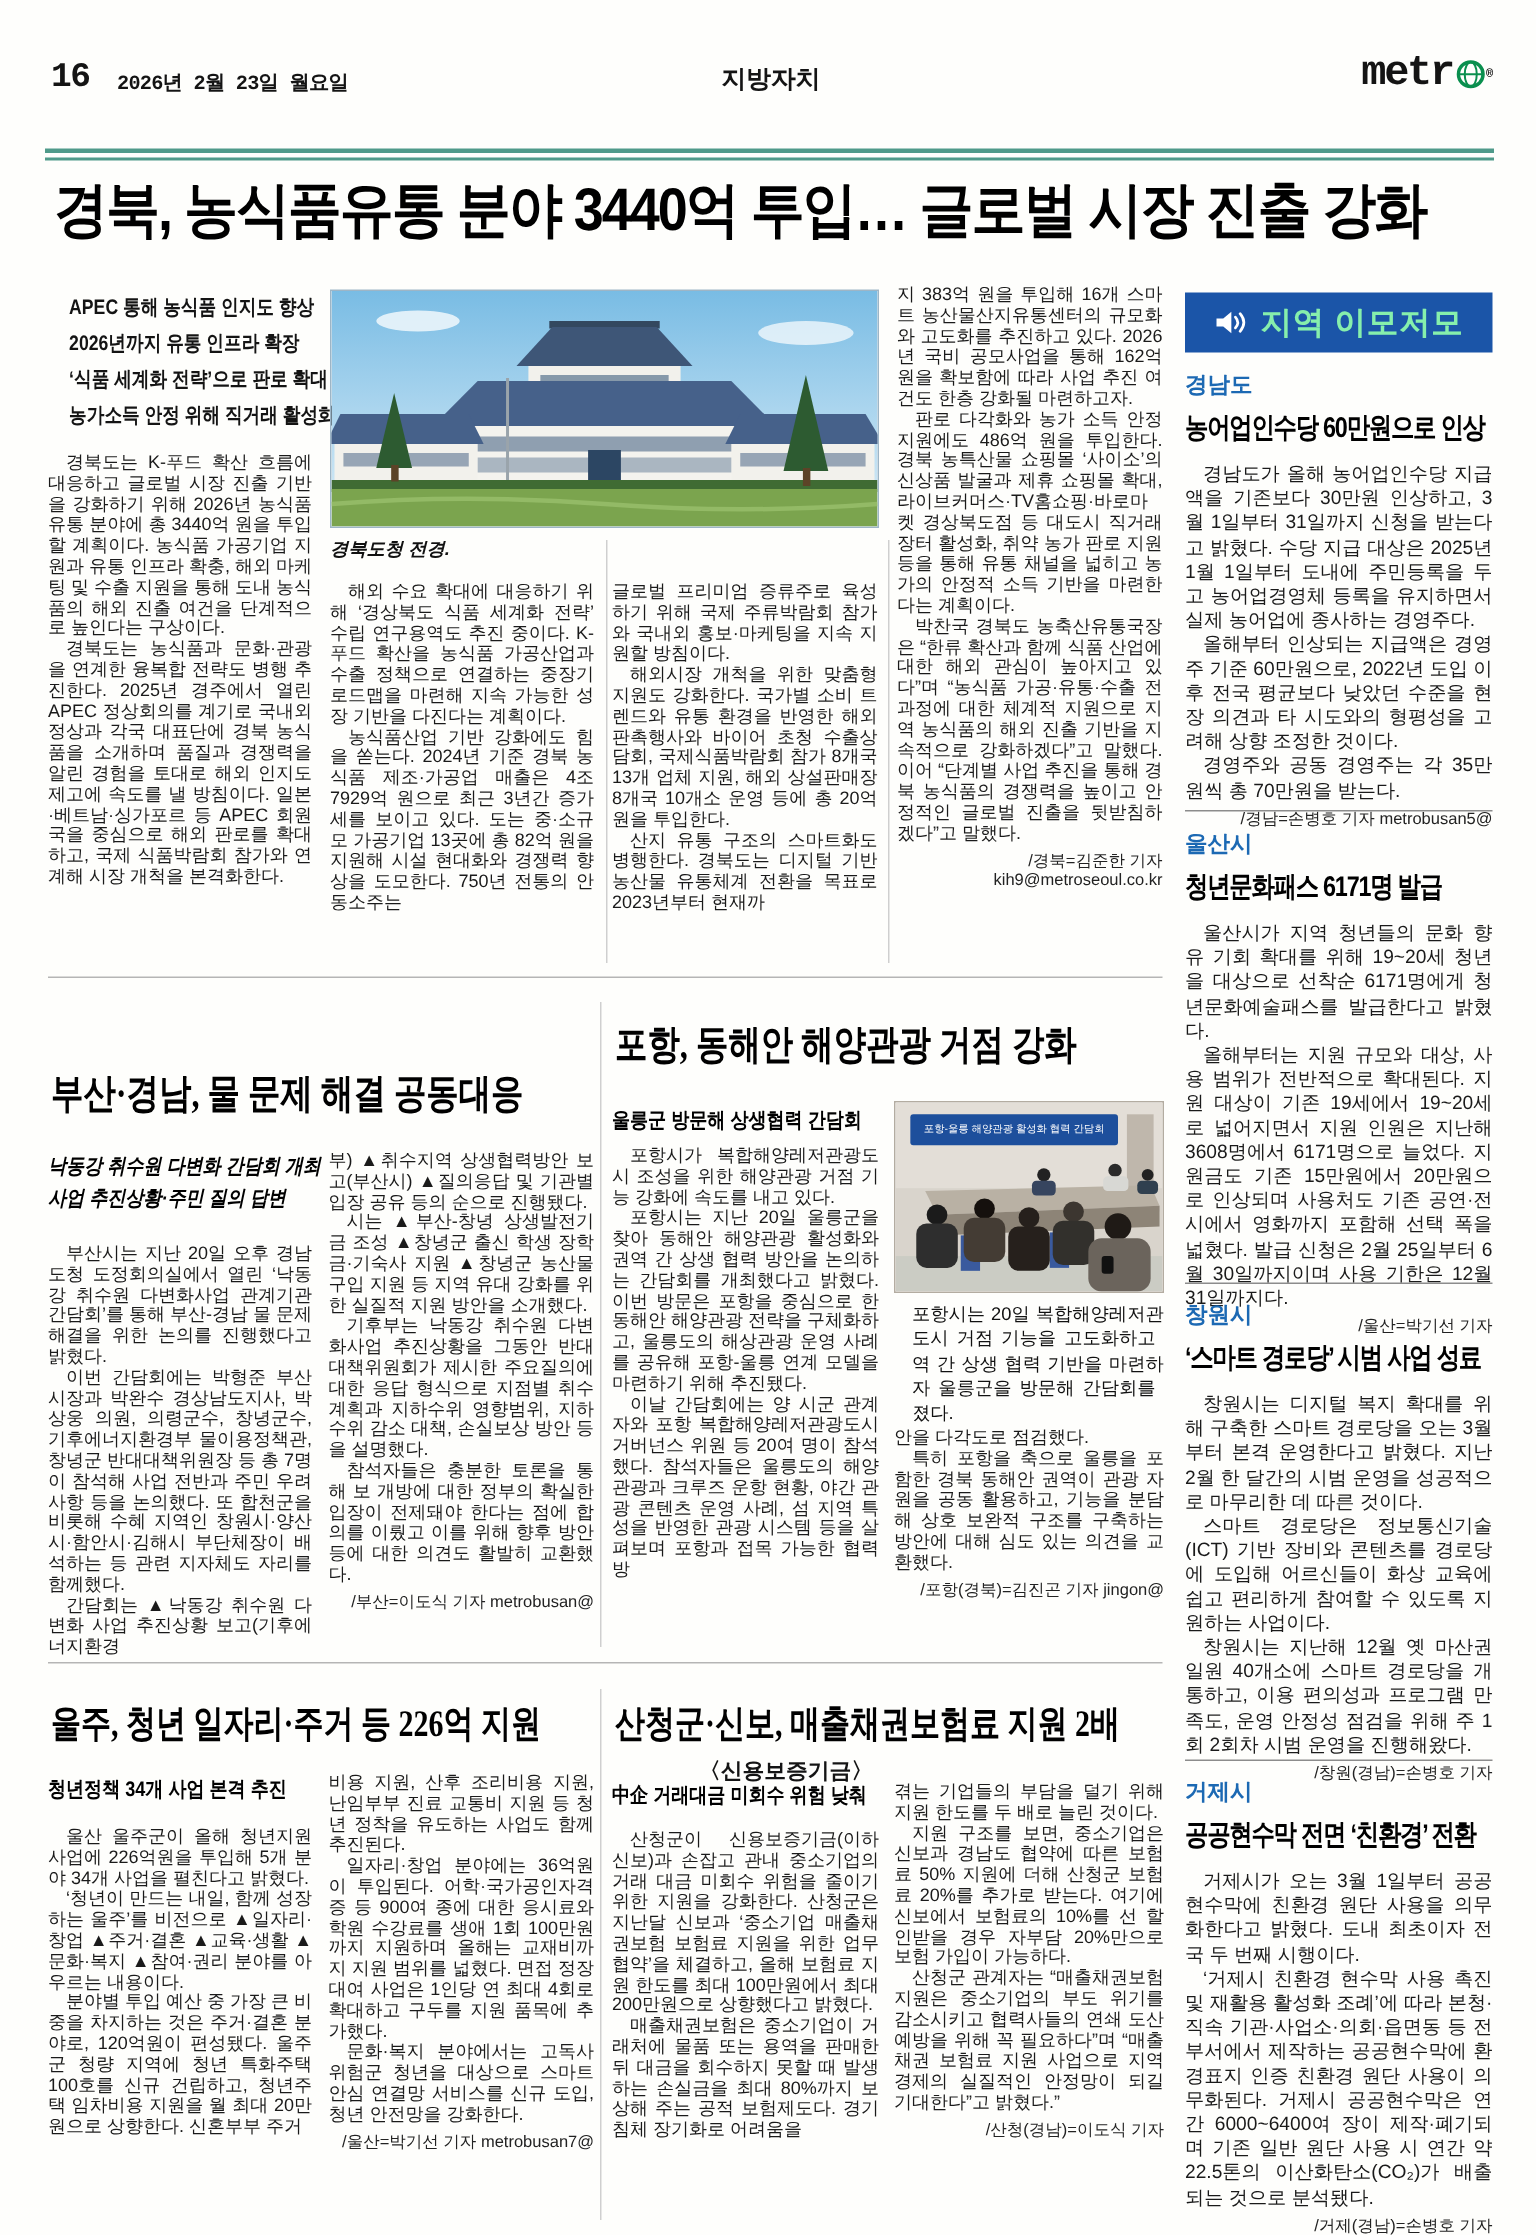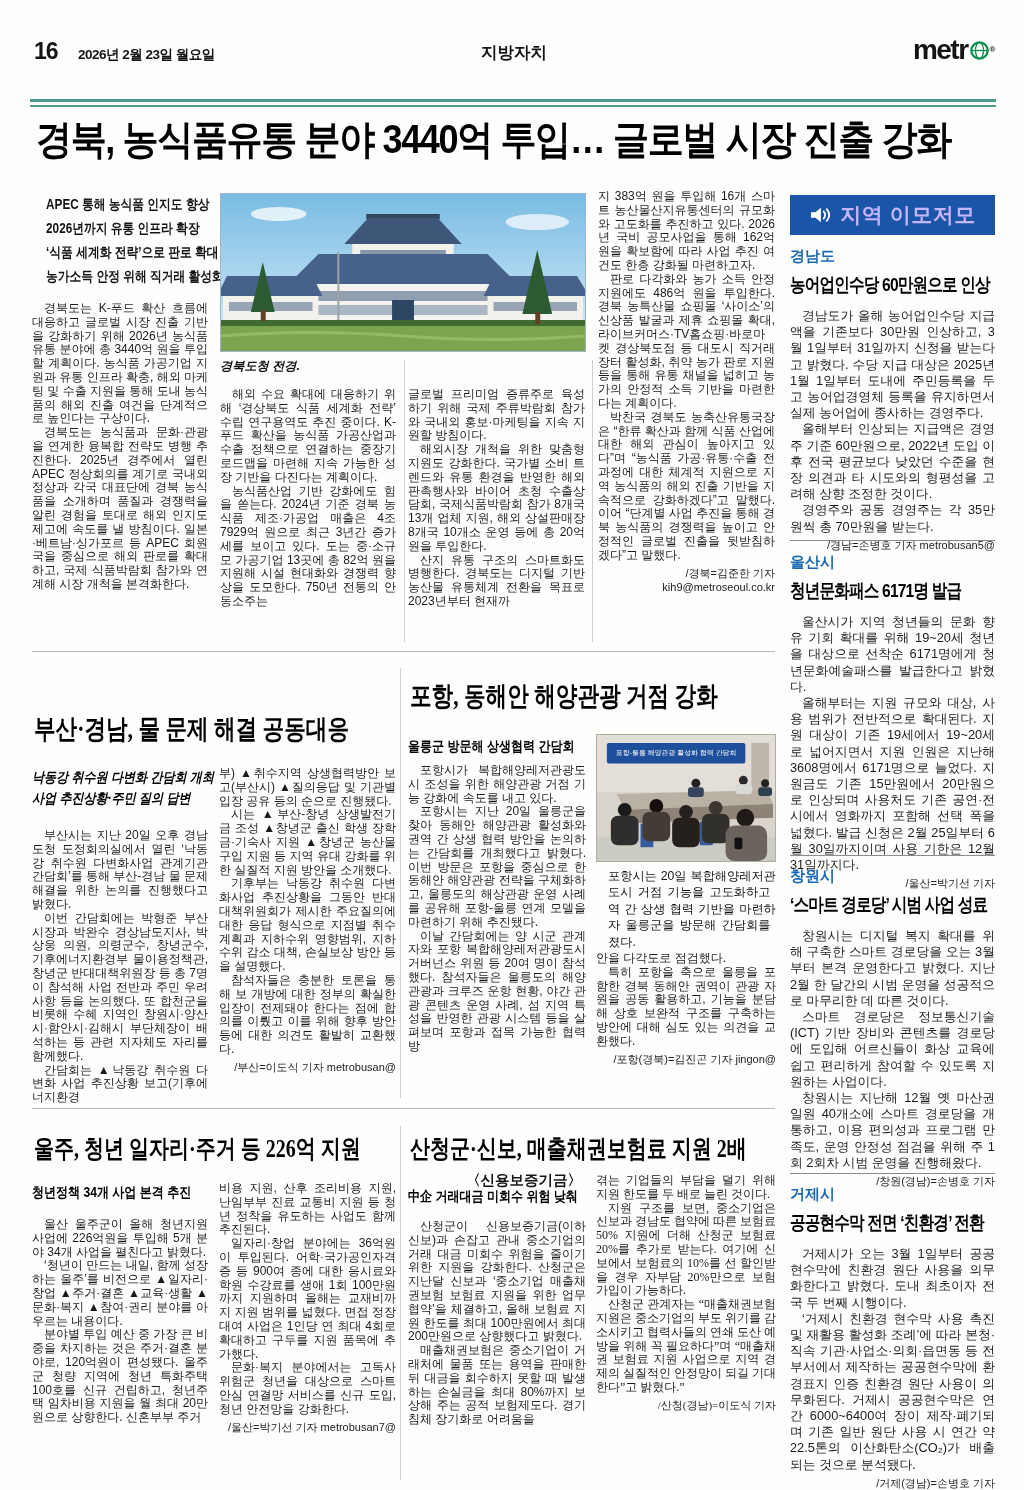"16" .masthead { font-family: none -> Liberation Mono, monospace }
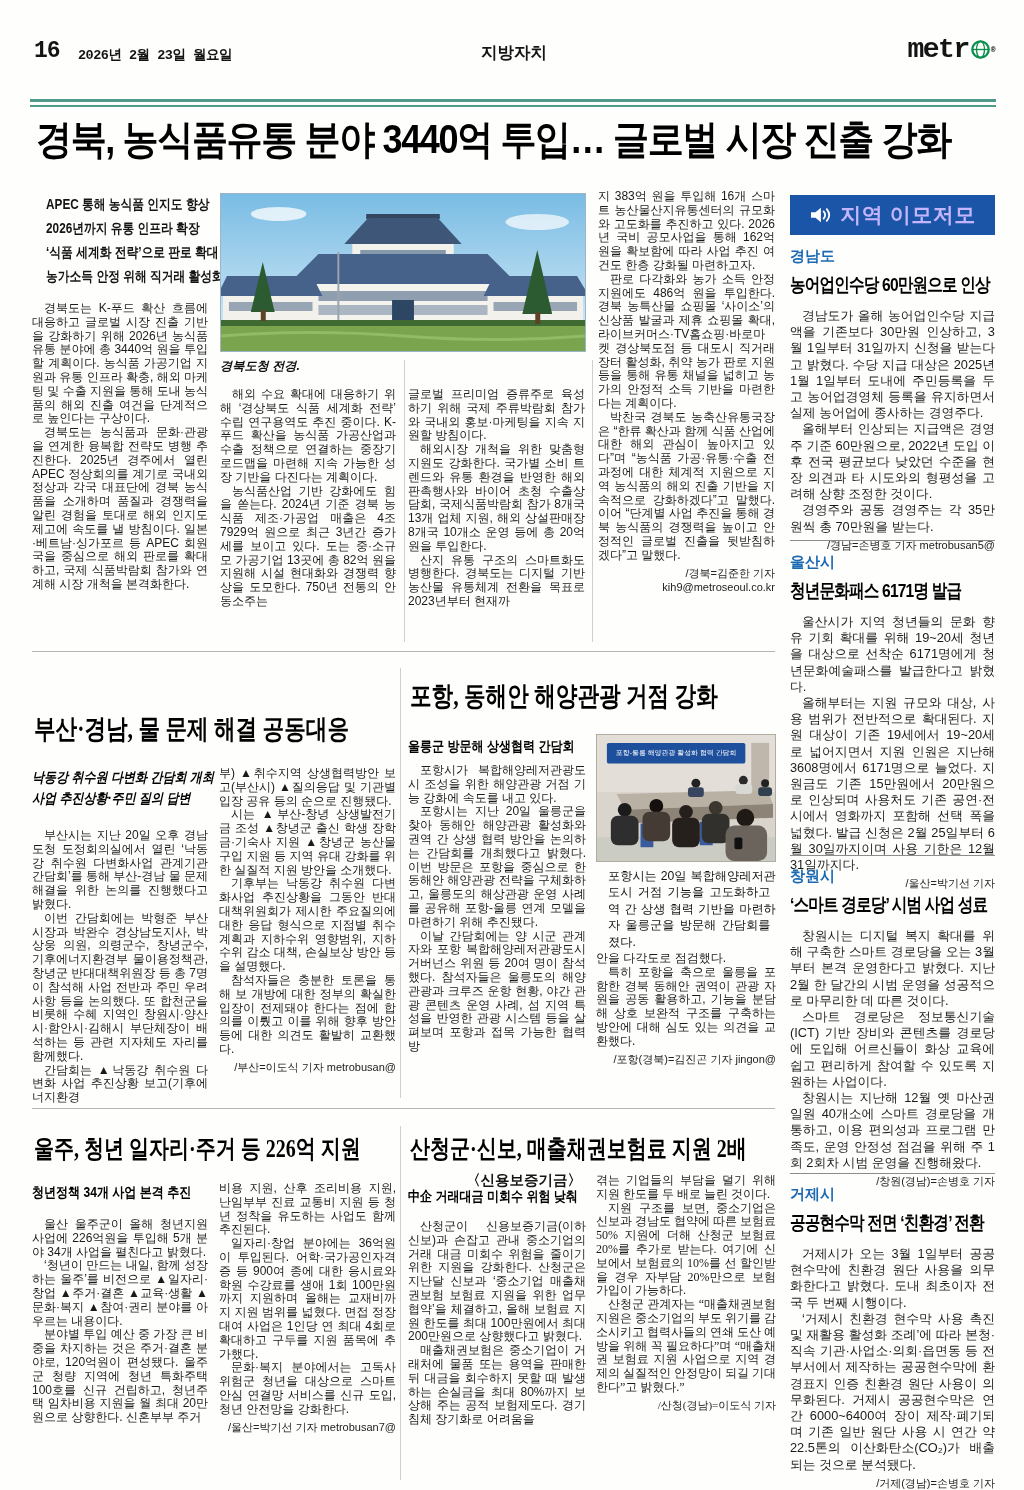"지역 이모저모" .sb-banner { color: #c4b5fd -> #86efac }
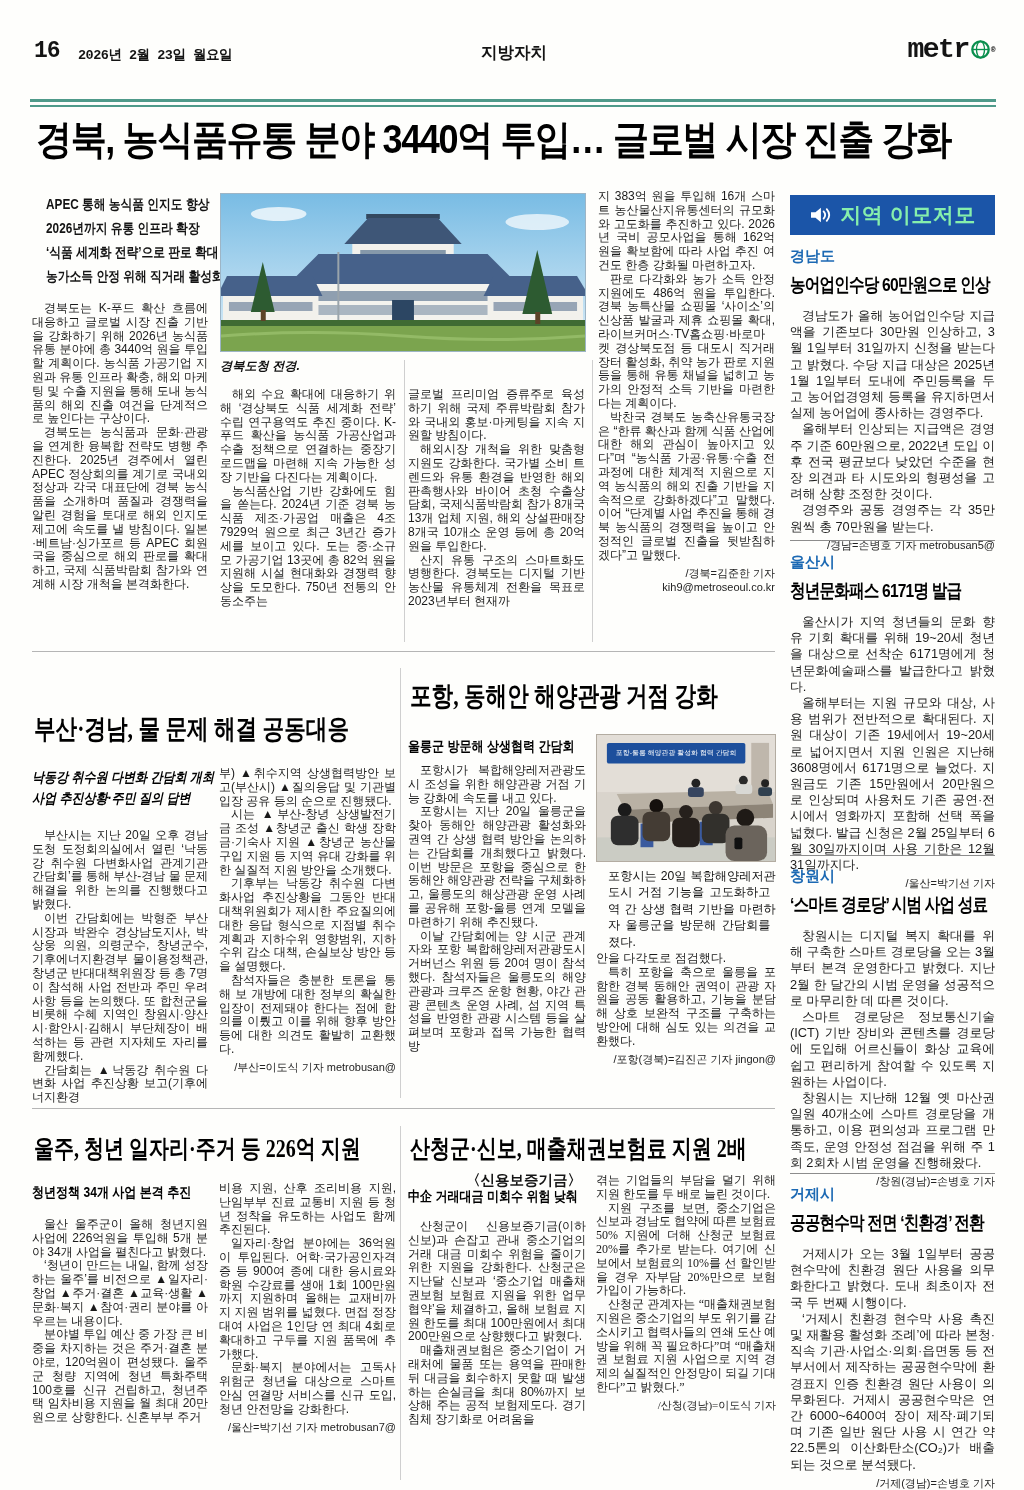"겪는 기업들의 부담을 덜기 위해" .sancheong .colB { font-family: Liberation Serif, serif -> none; top: 54px -> 68px }
